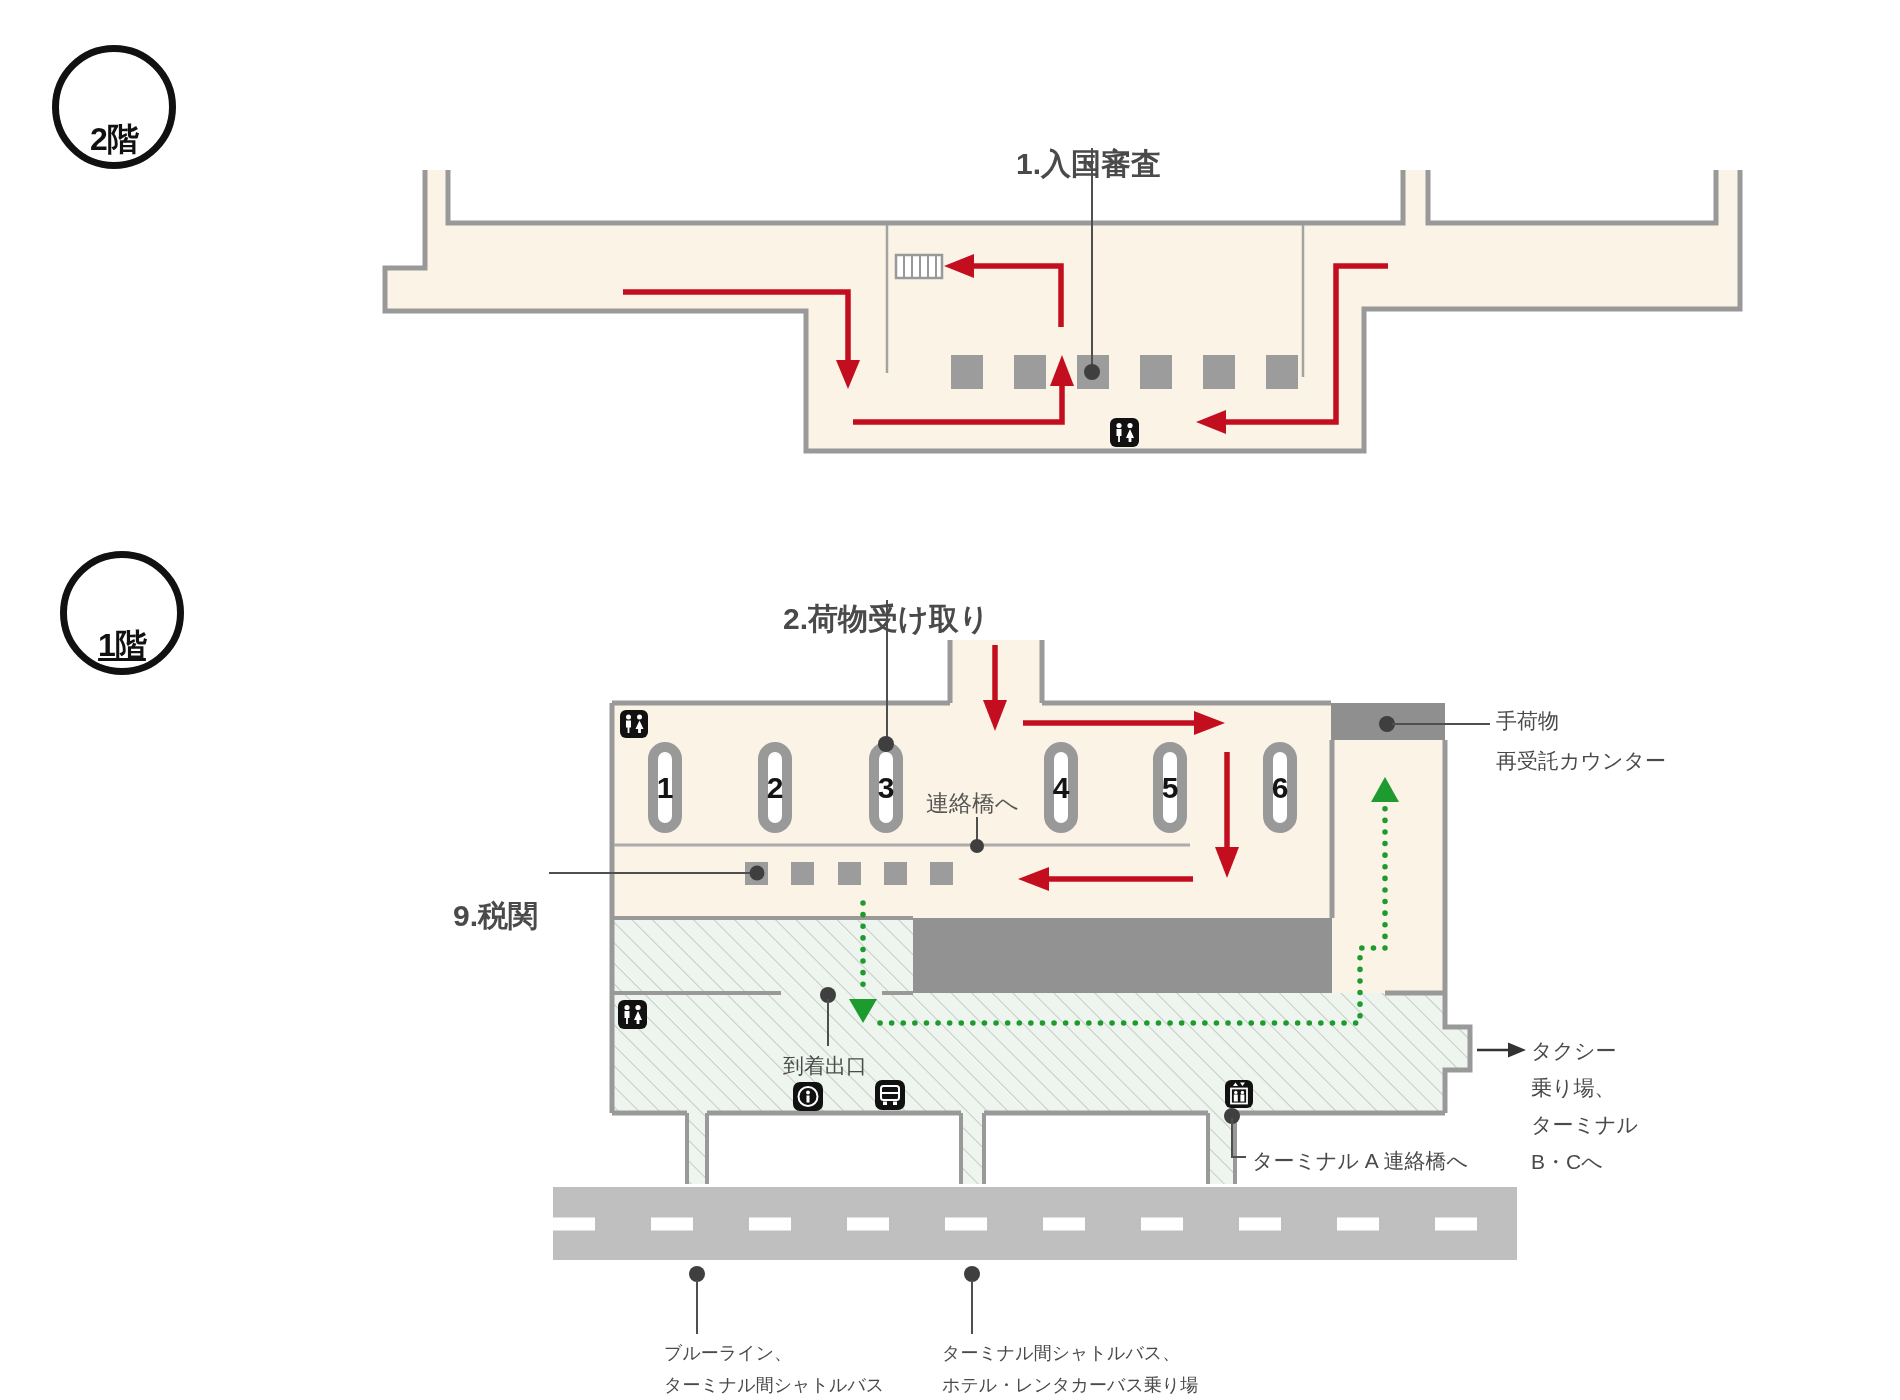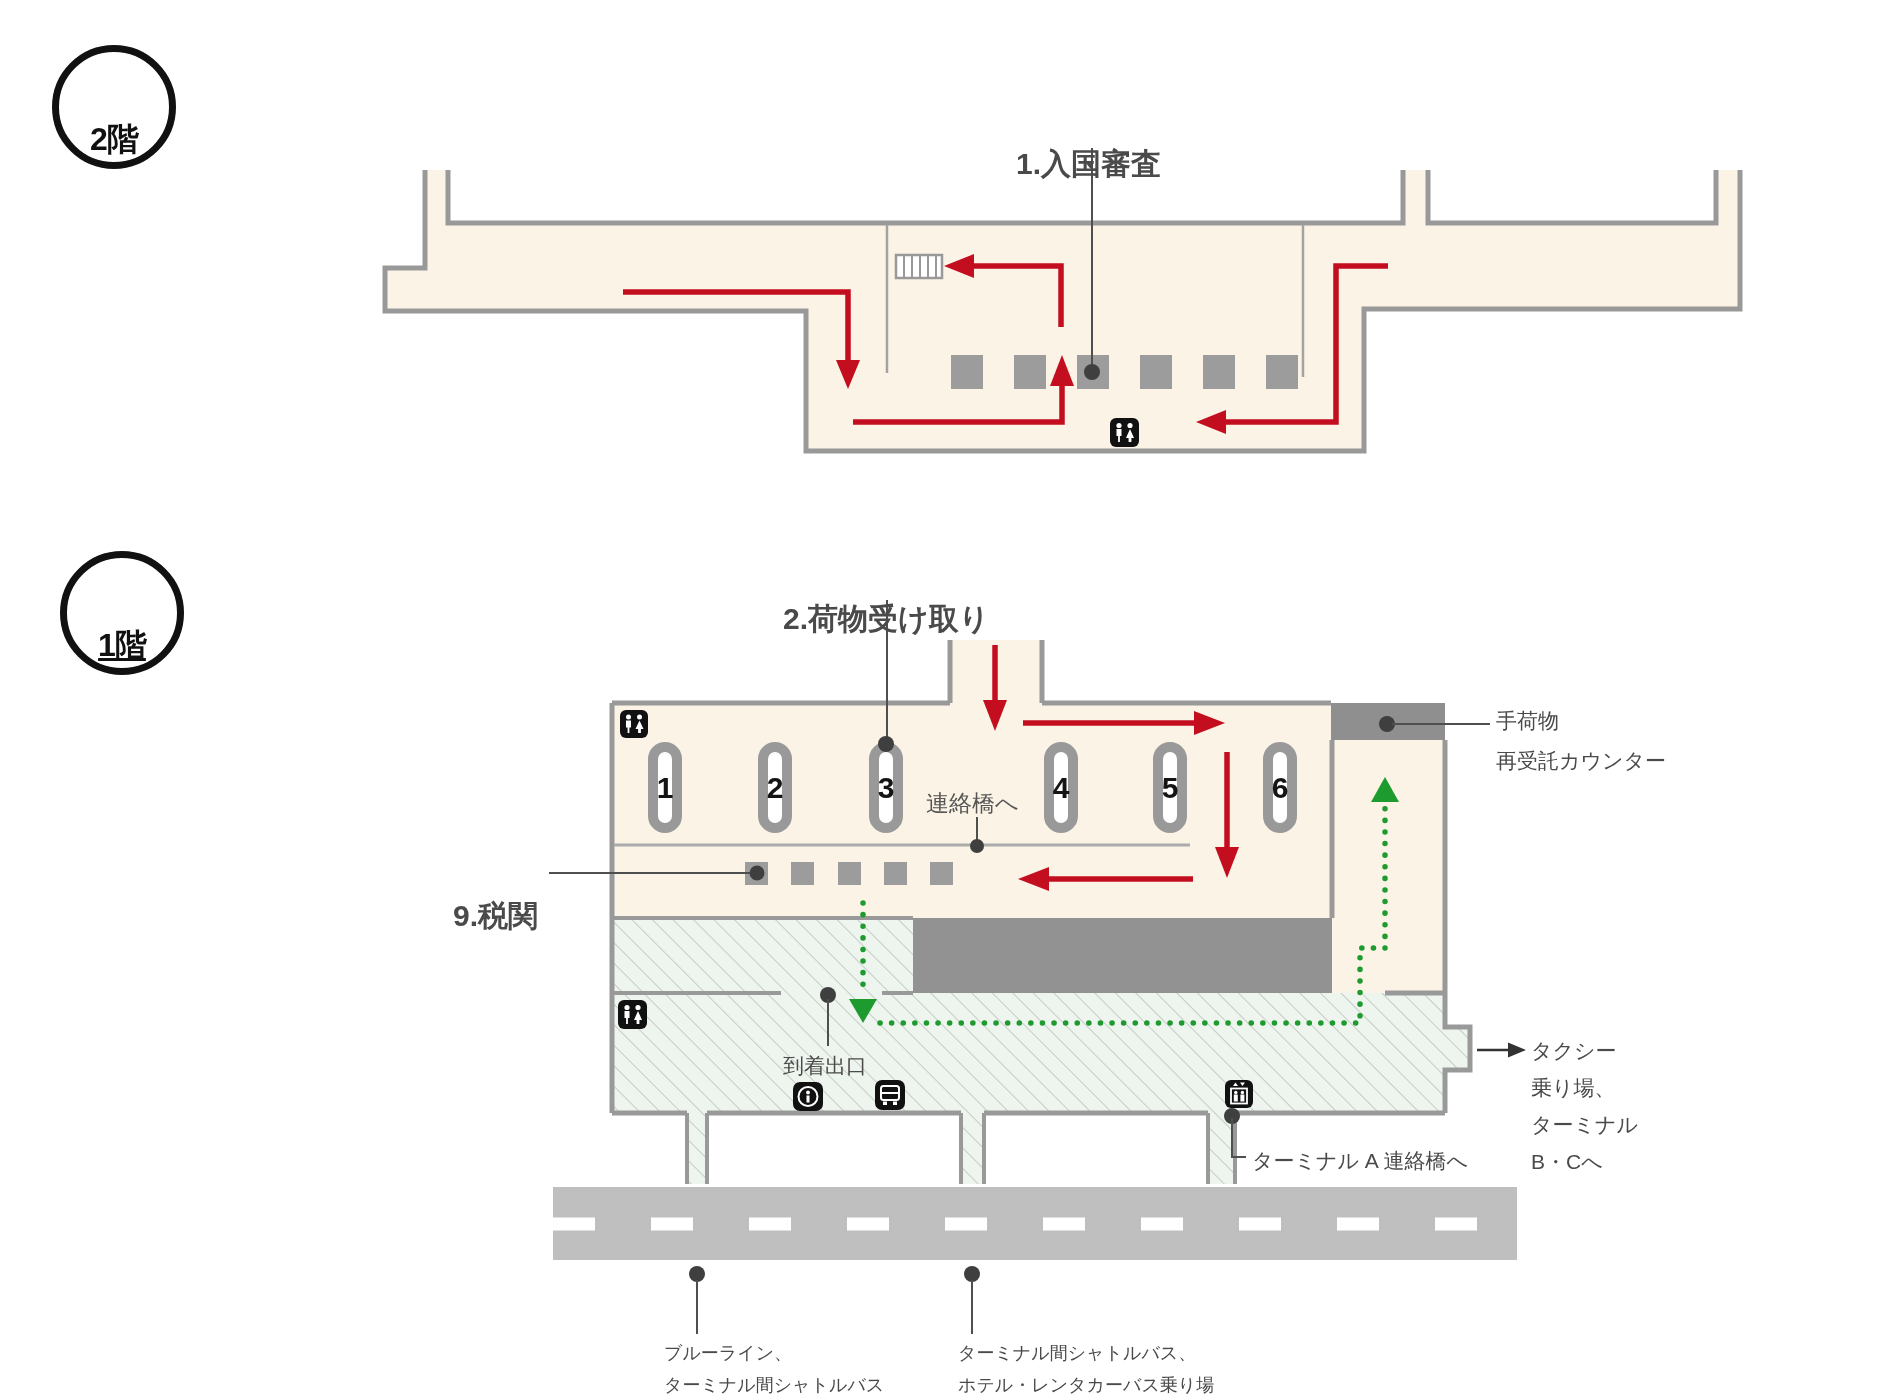"ターミナル間シャトルバス、" div.lbl { margin-left: 16px -> none }
